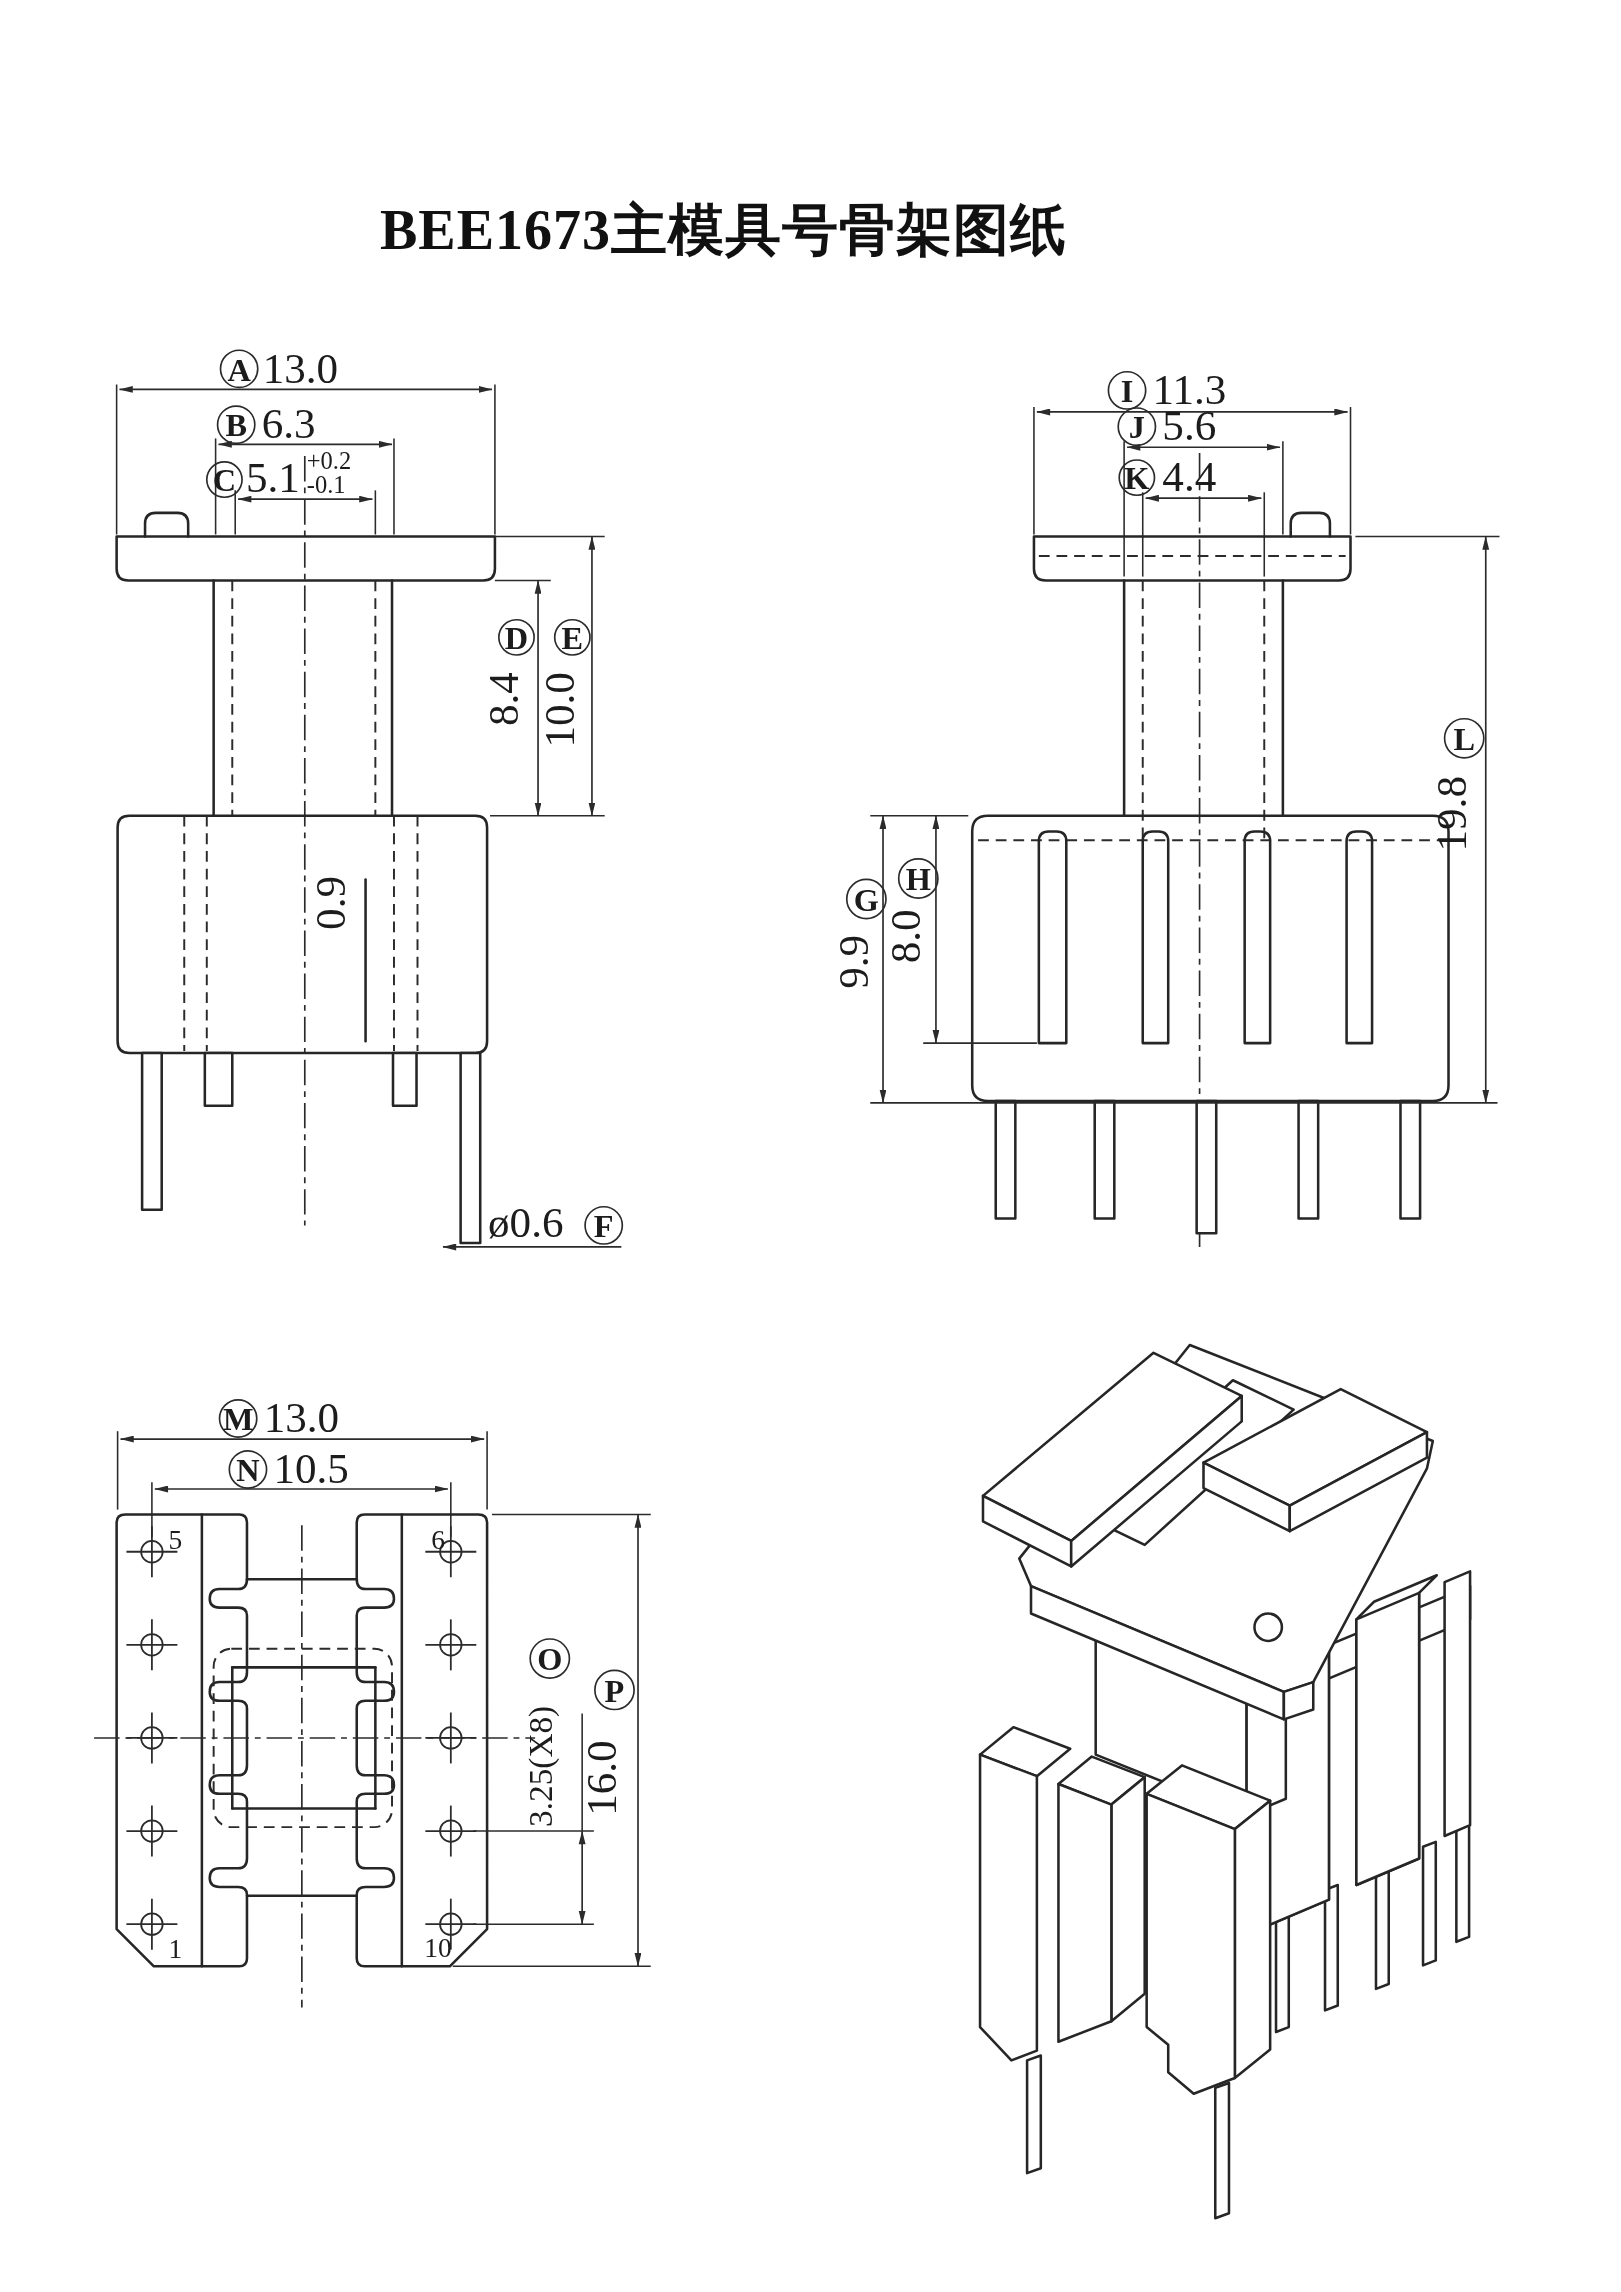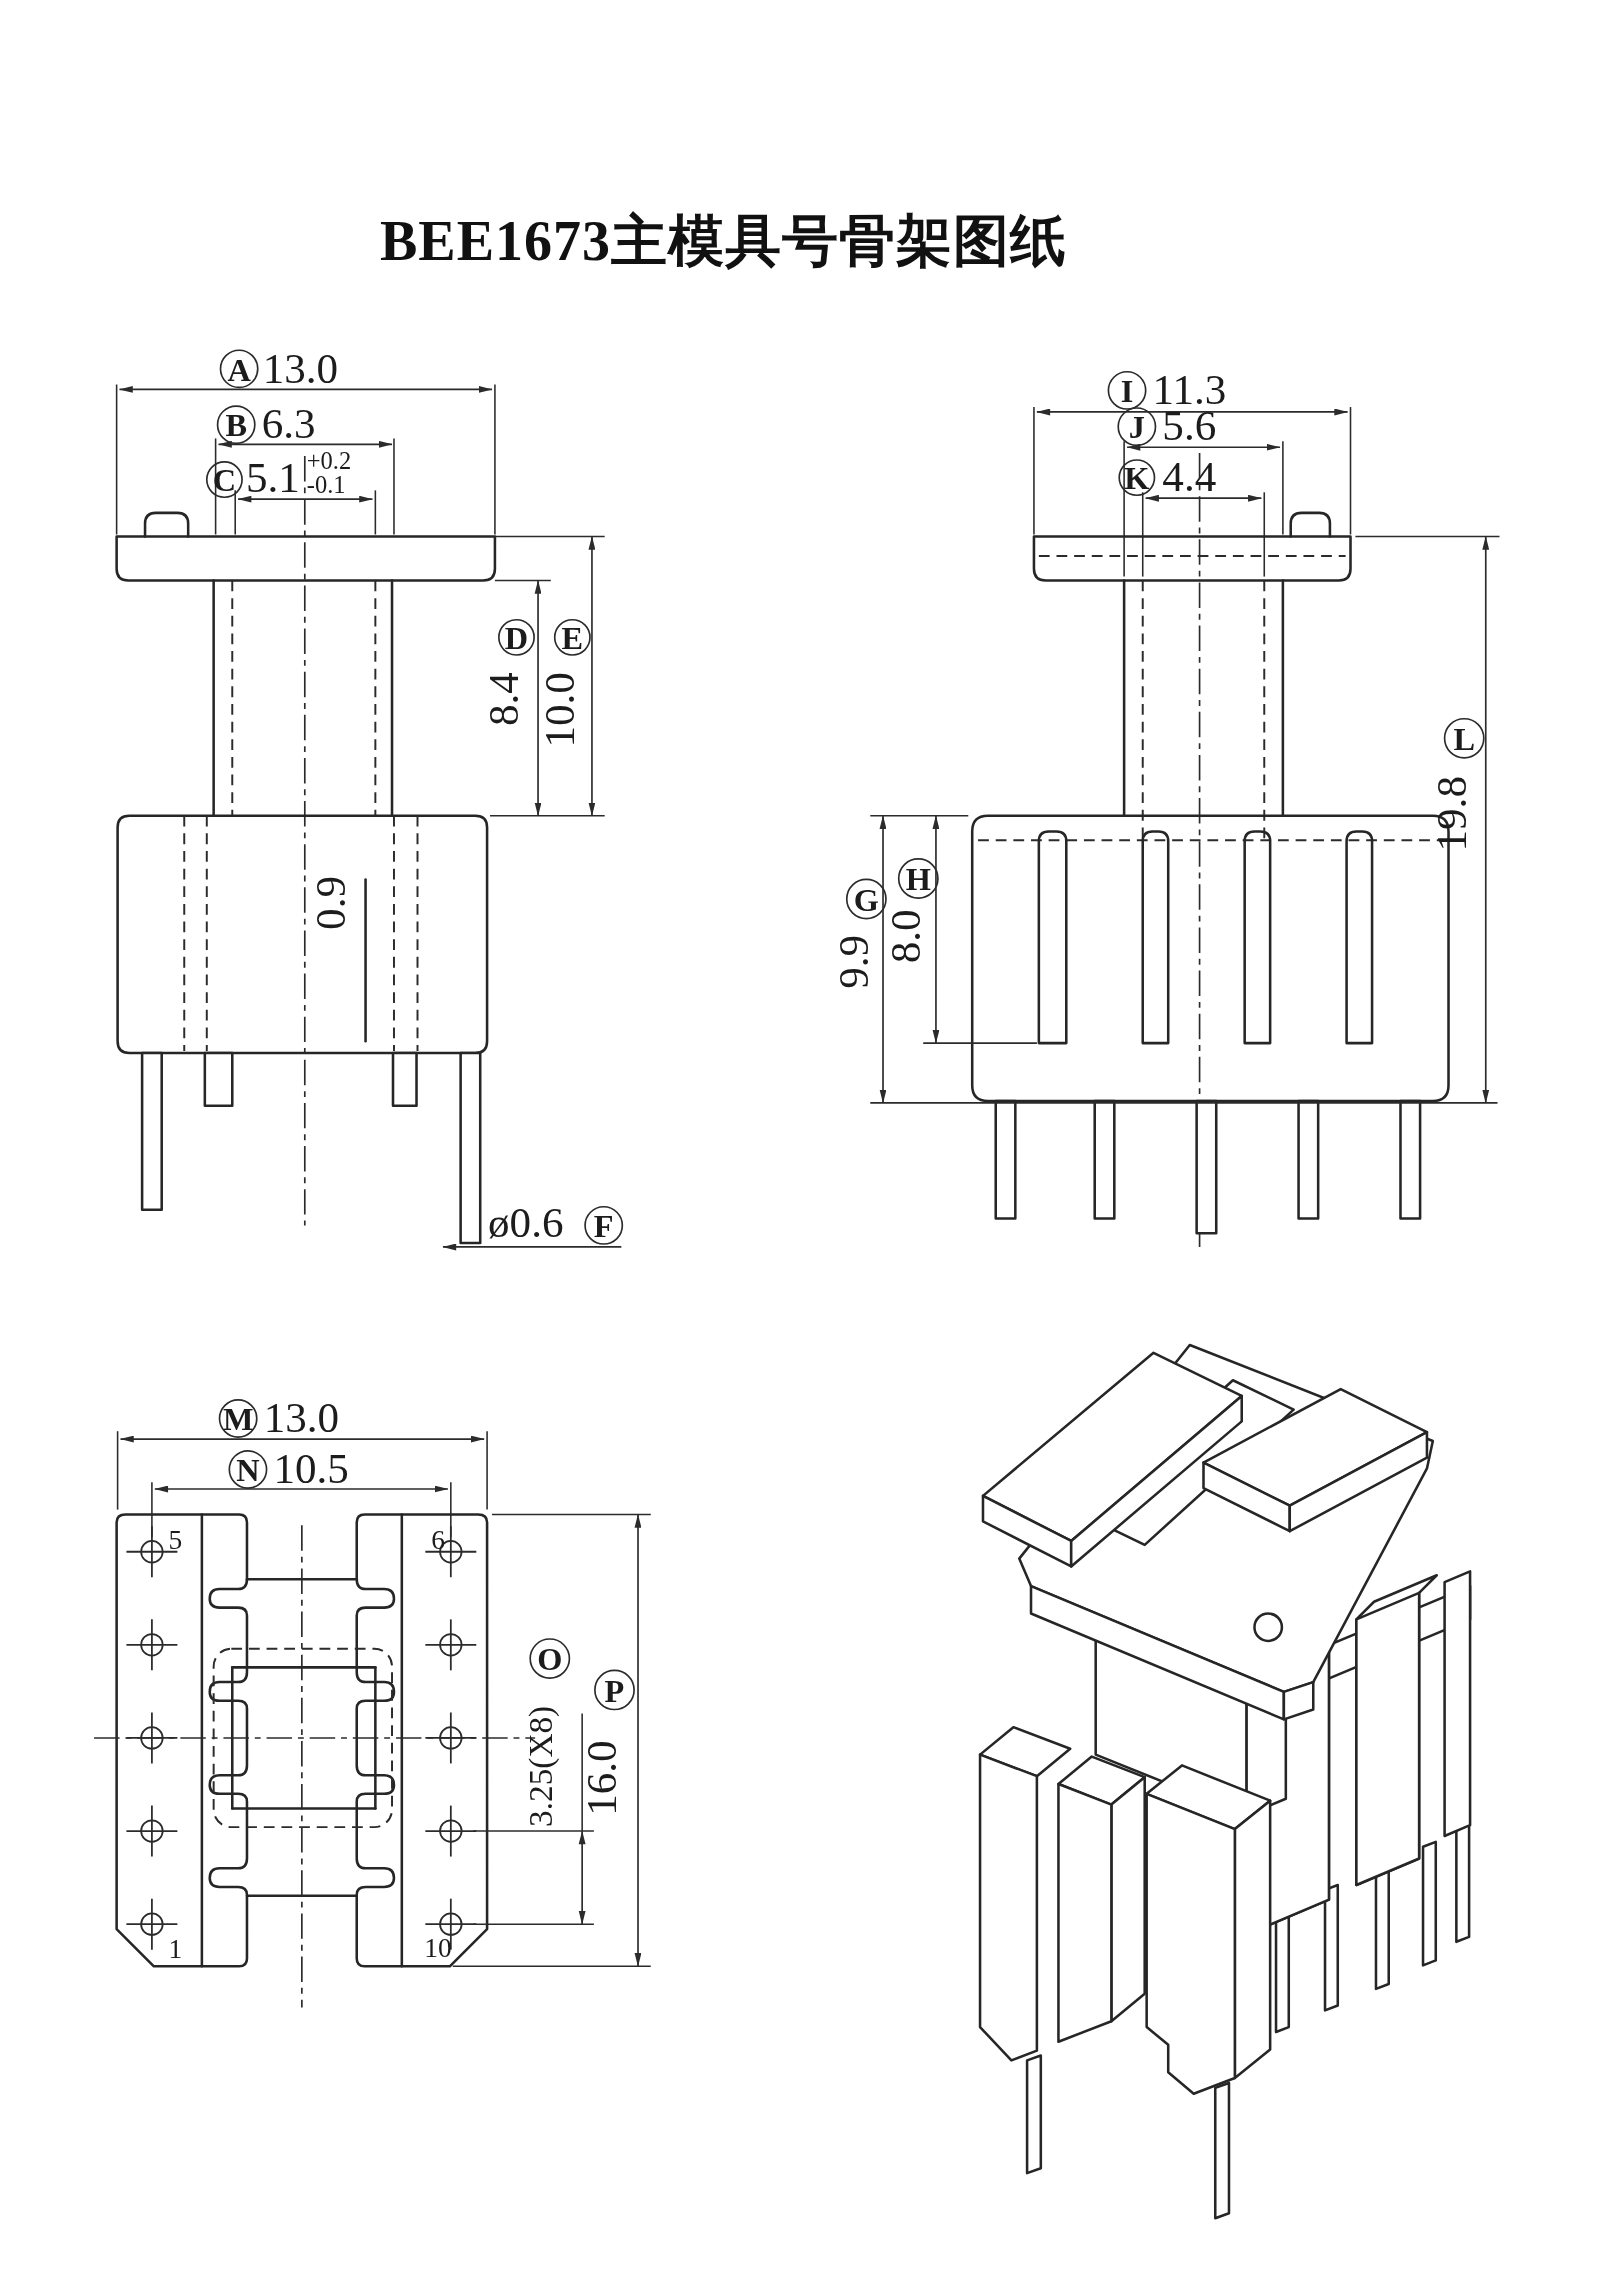"BEE1673主模具号骨架图纸" #title { top: 204px -> 193px }
